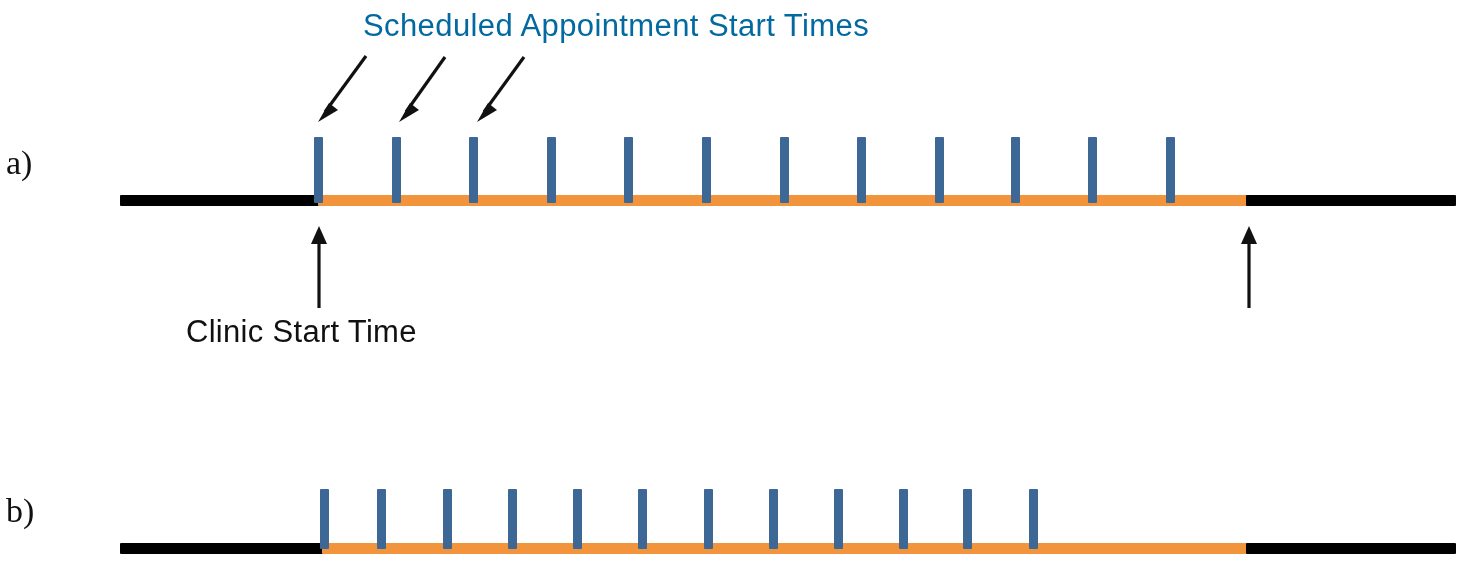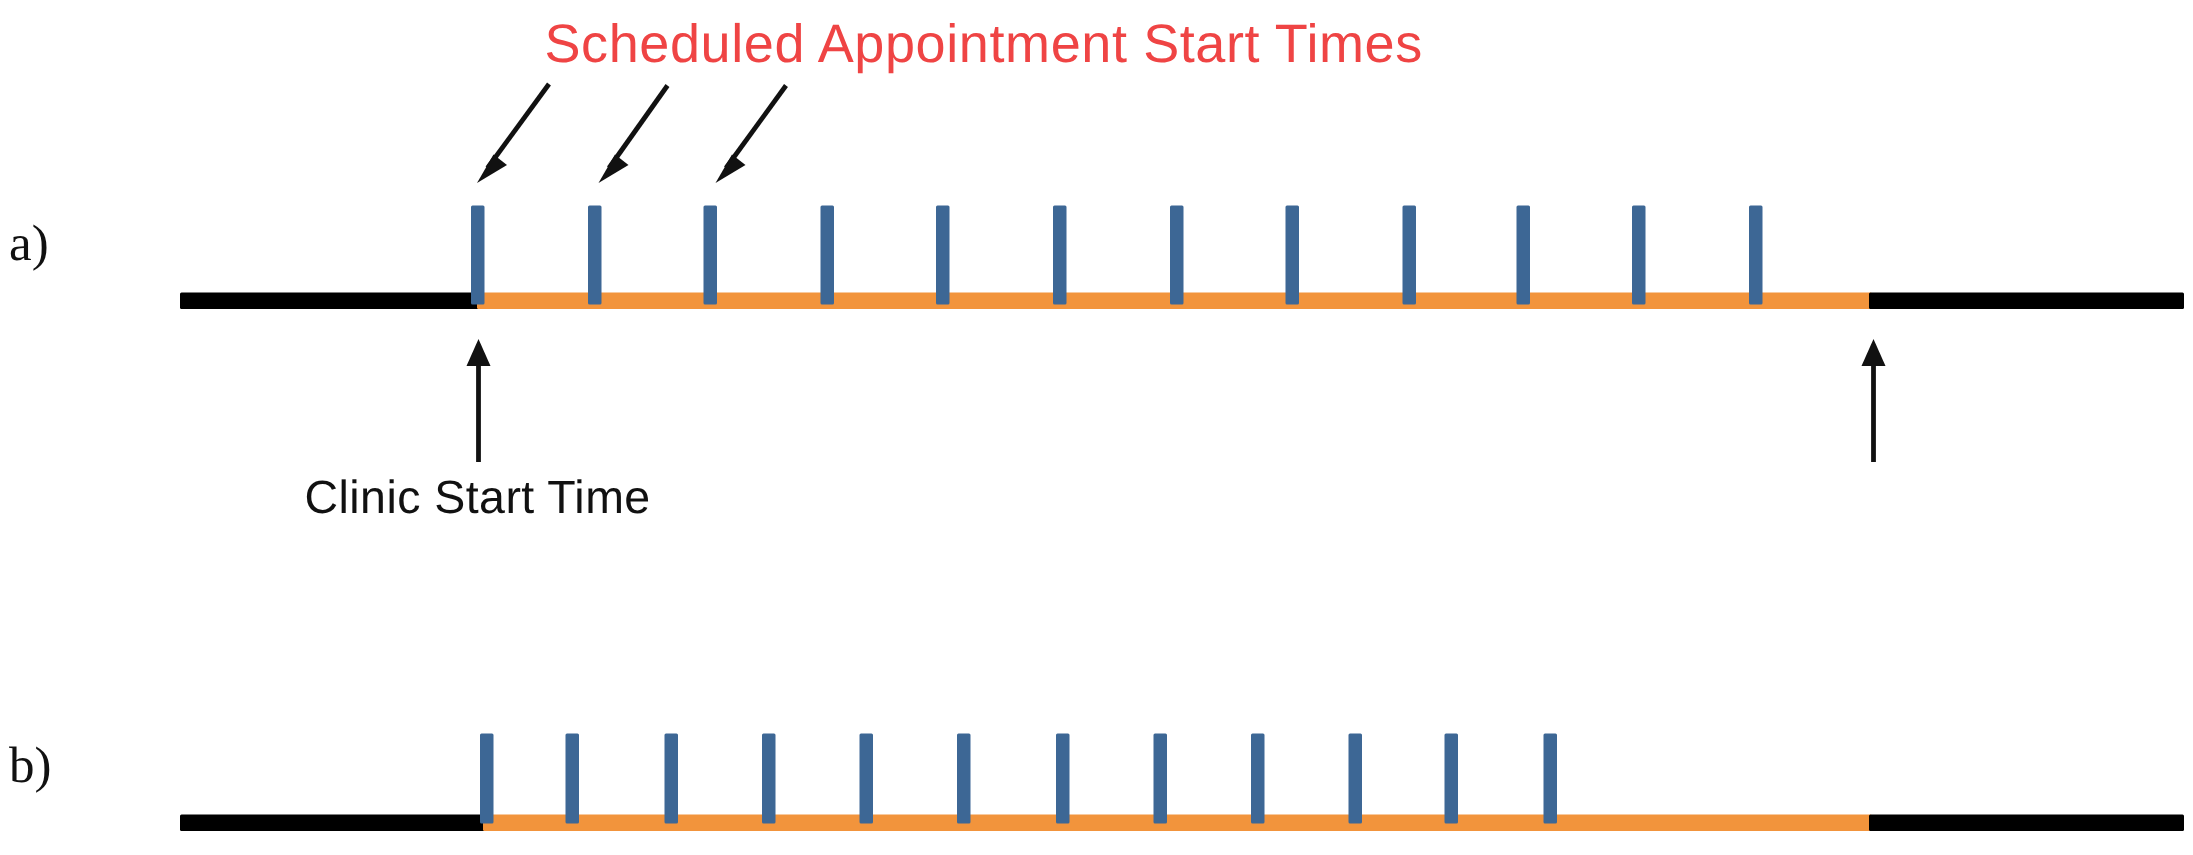"Scheduled Appointment Start Times" .title-text { color: #ef4444 -> #0369a1; font-size: 36px -> 31px }
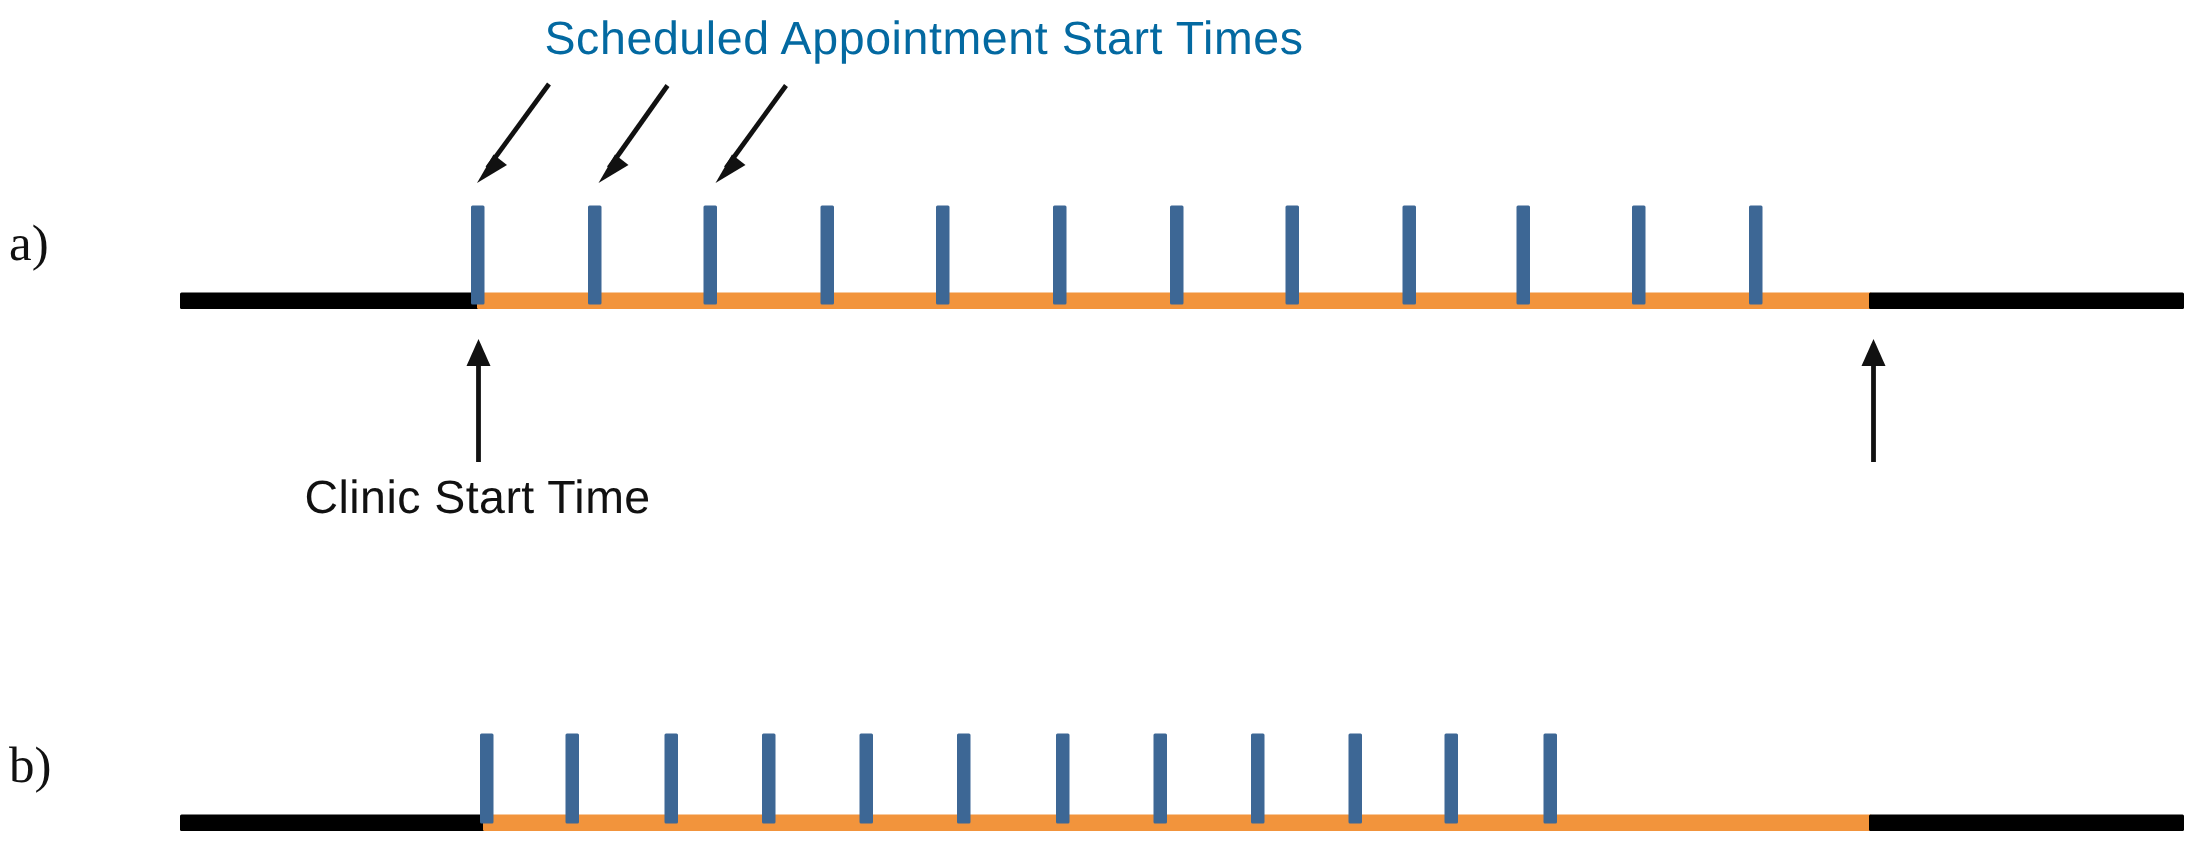"Clinic Start Time" #clinic-start-label { left: 203px -> 186px }
